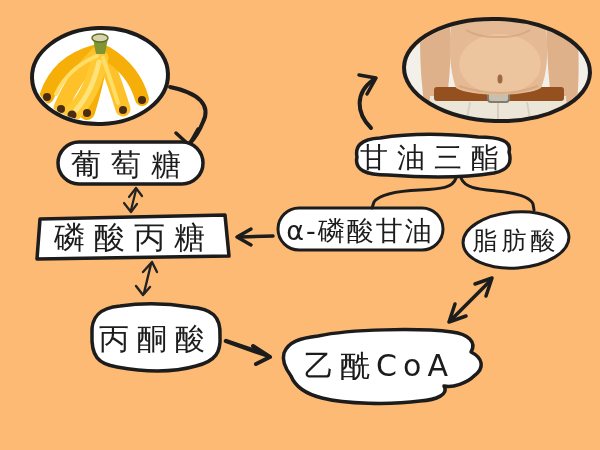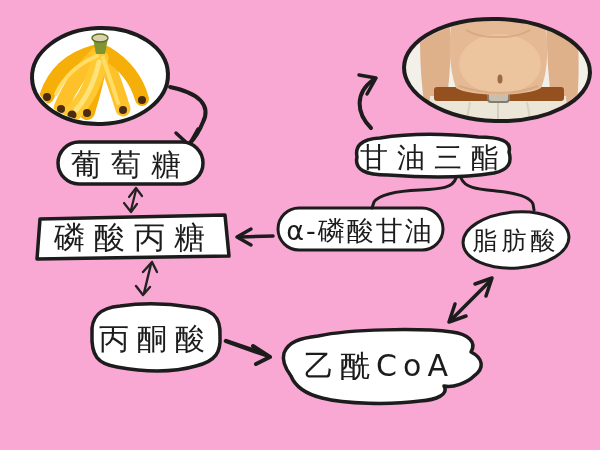"葡萄糖" .canvas { background: #f9a8d4 -> #fdba74 }
